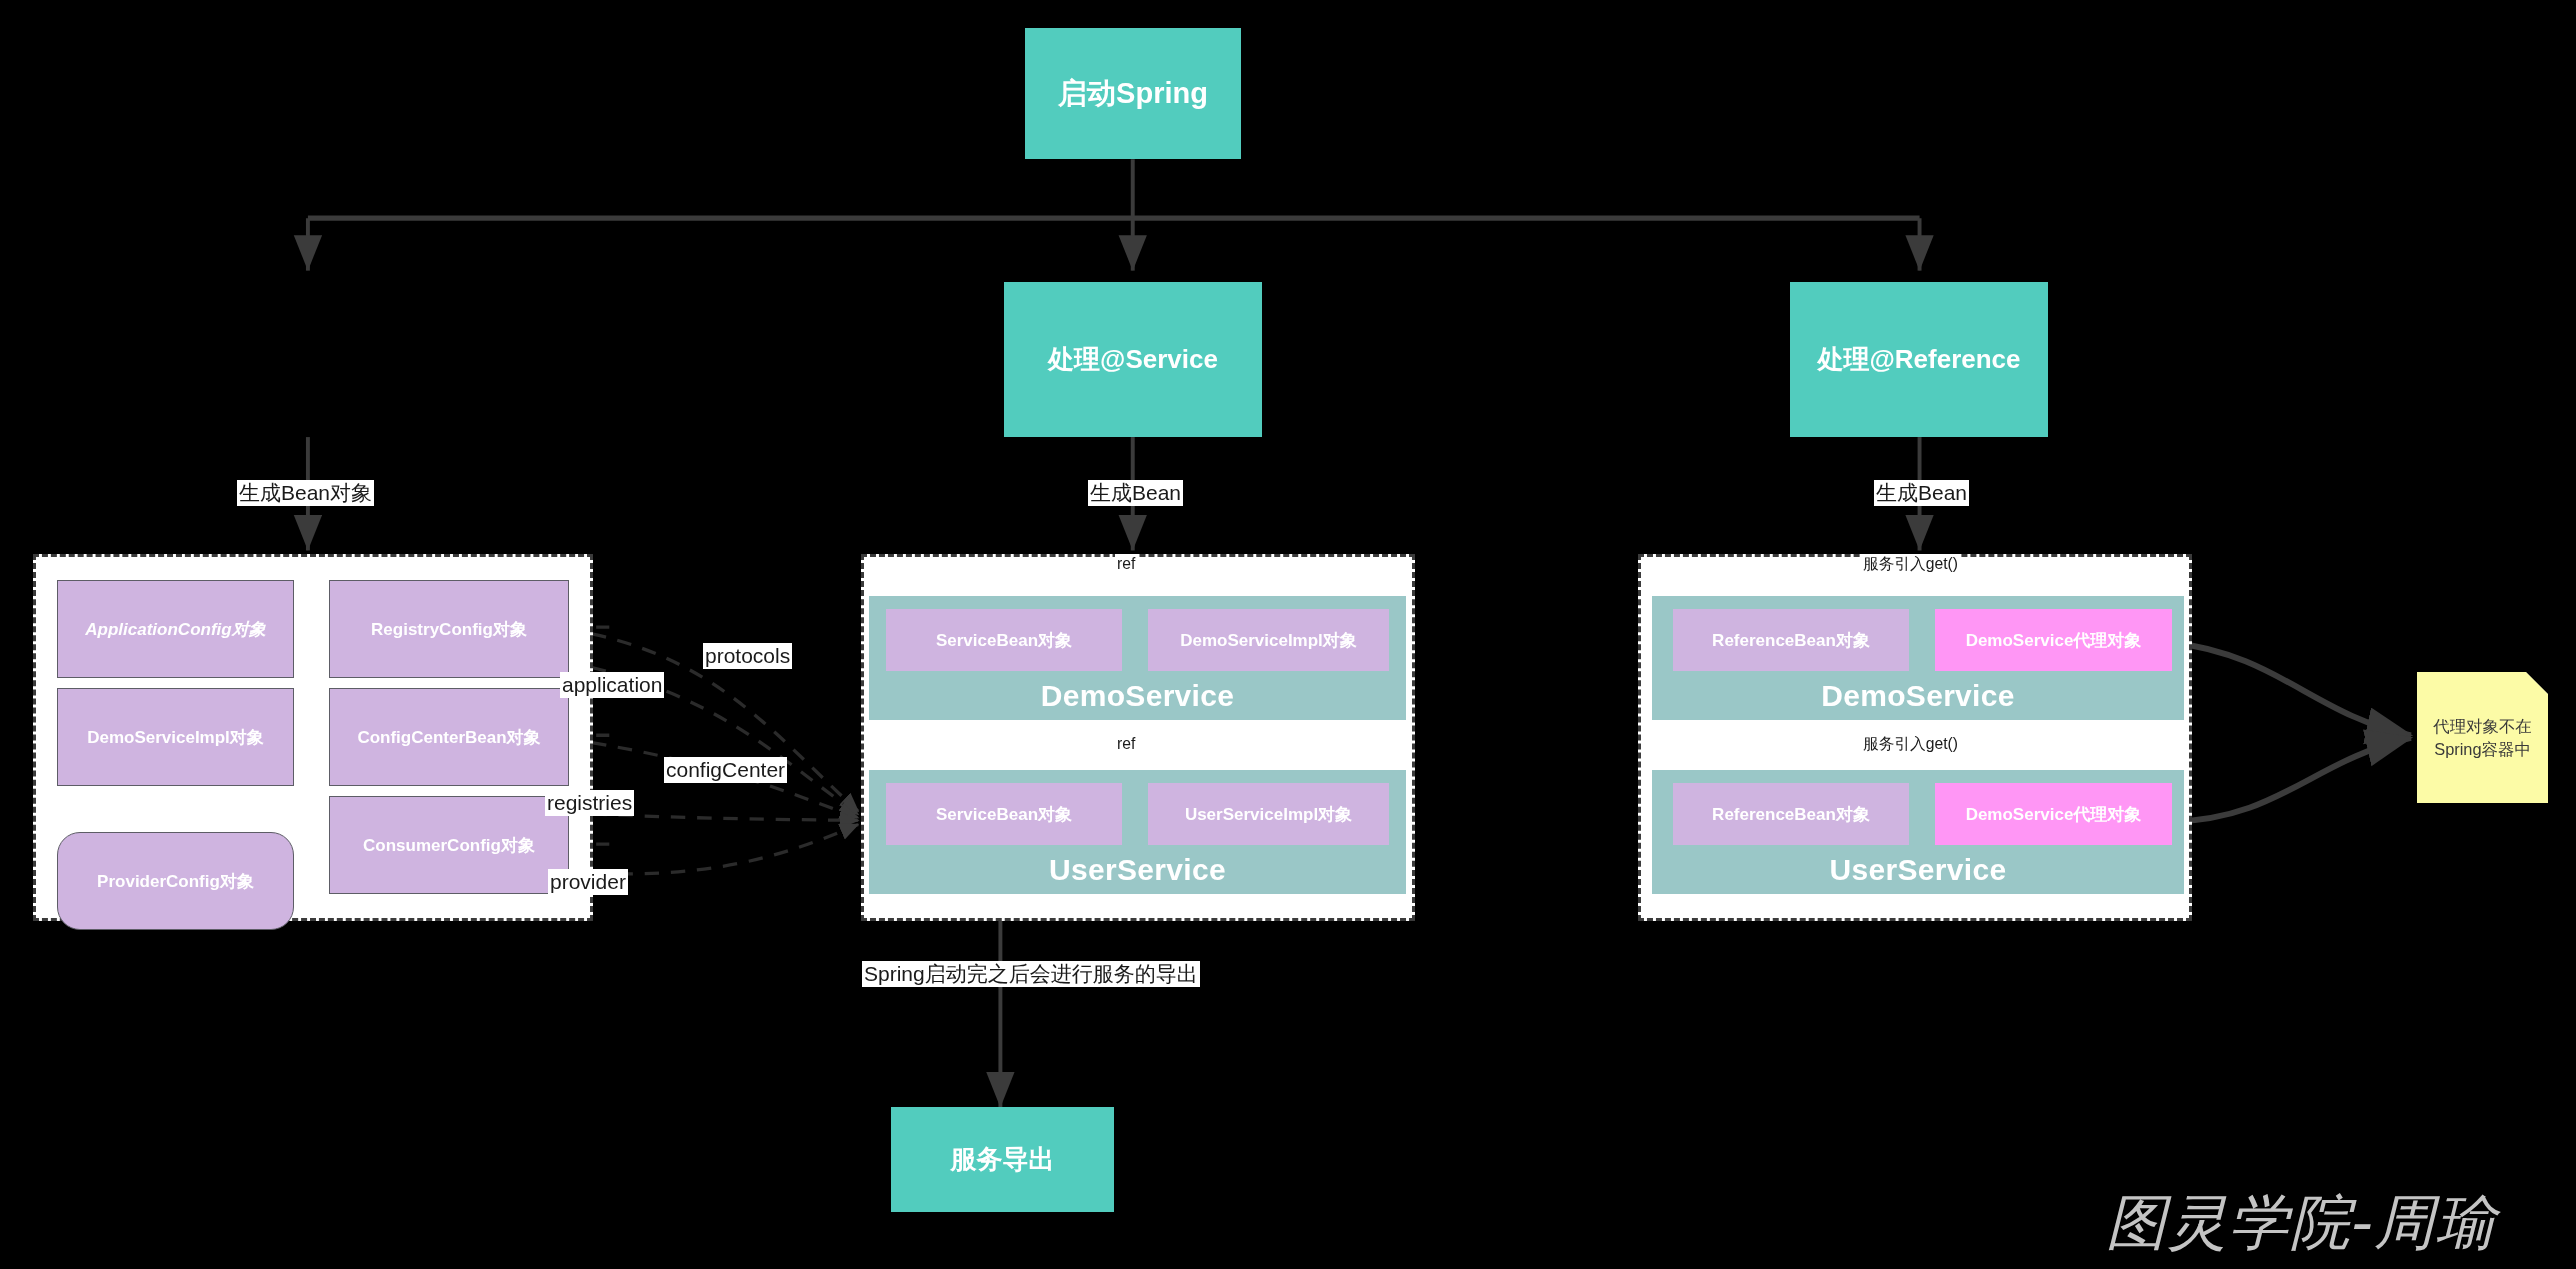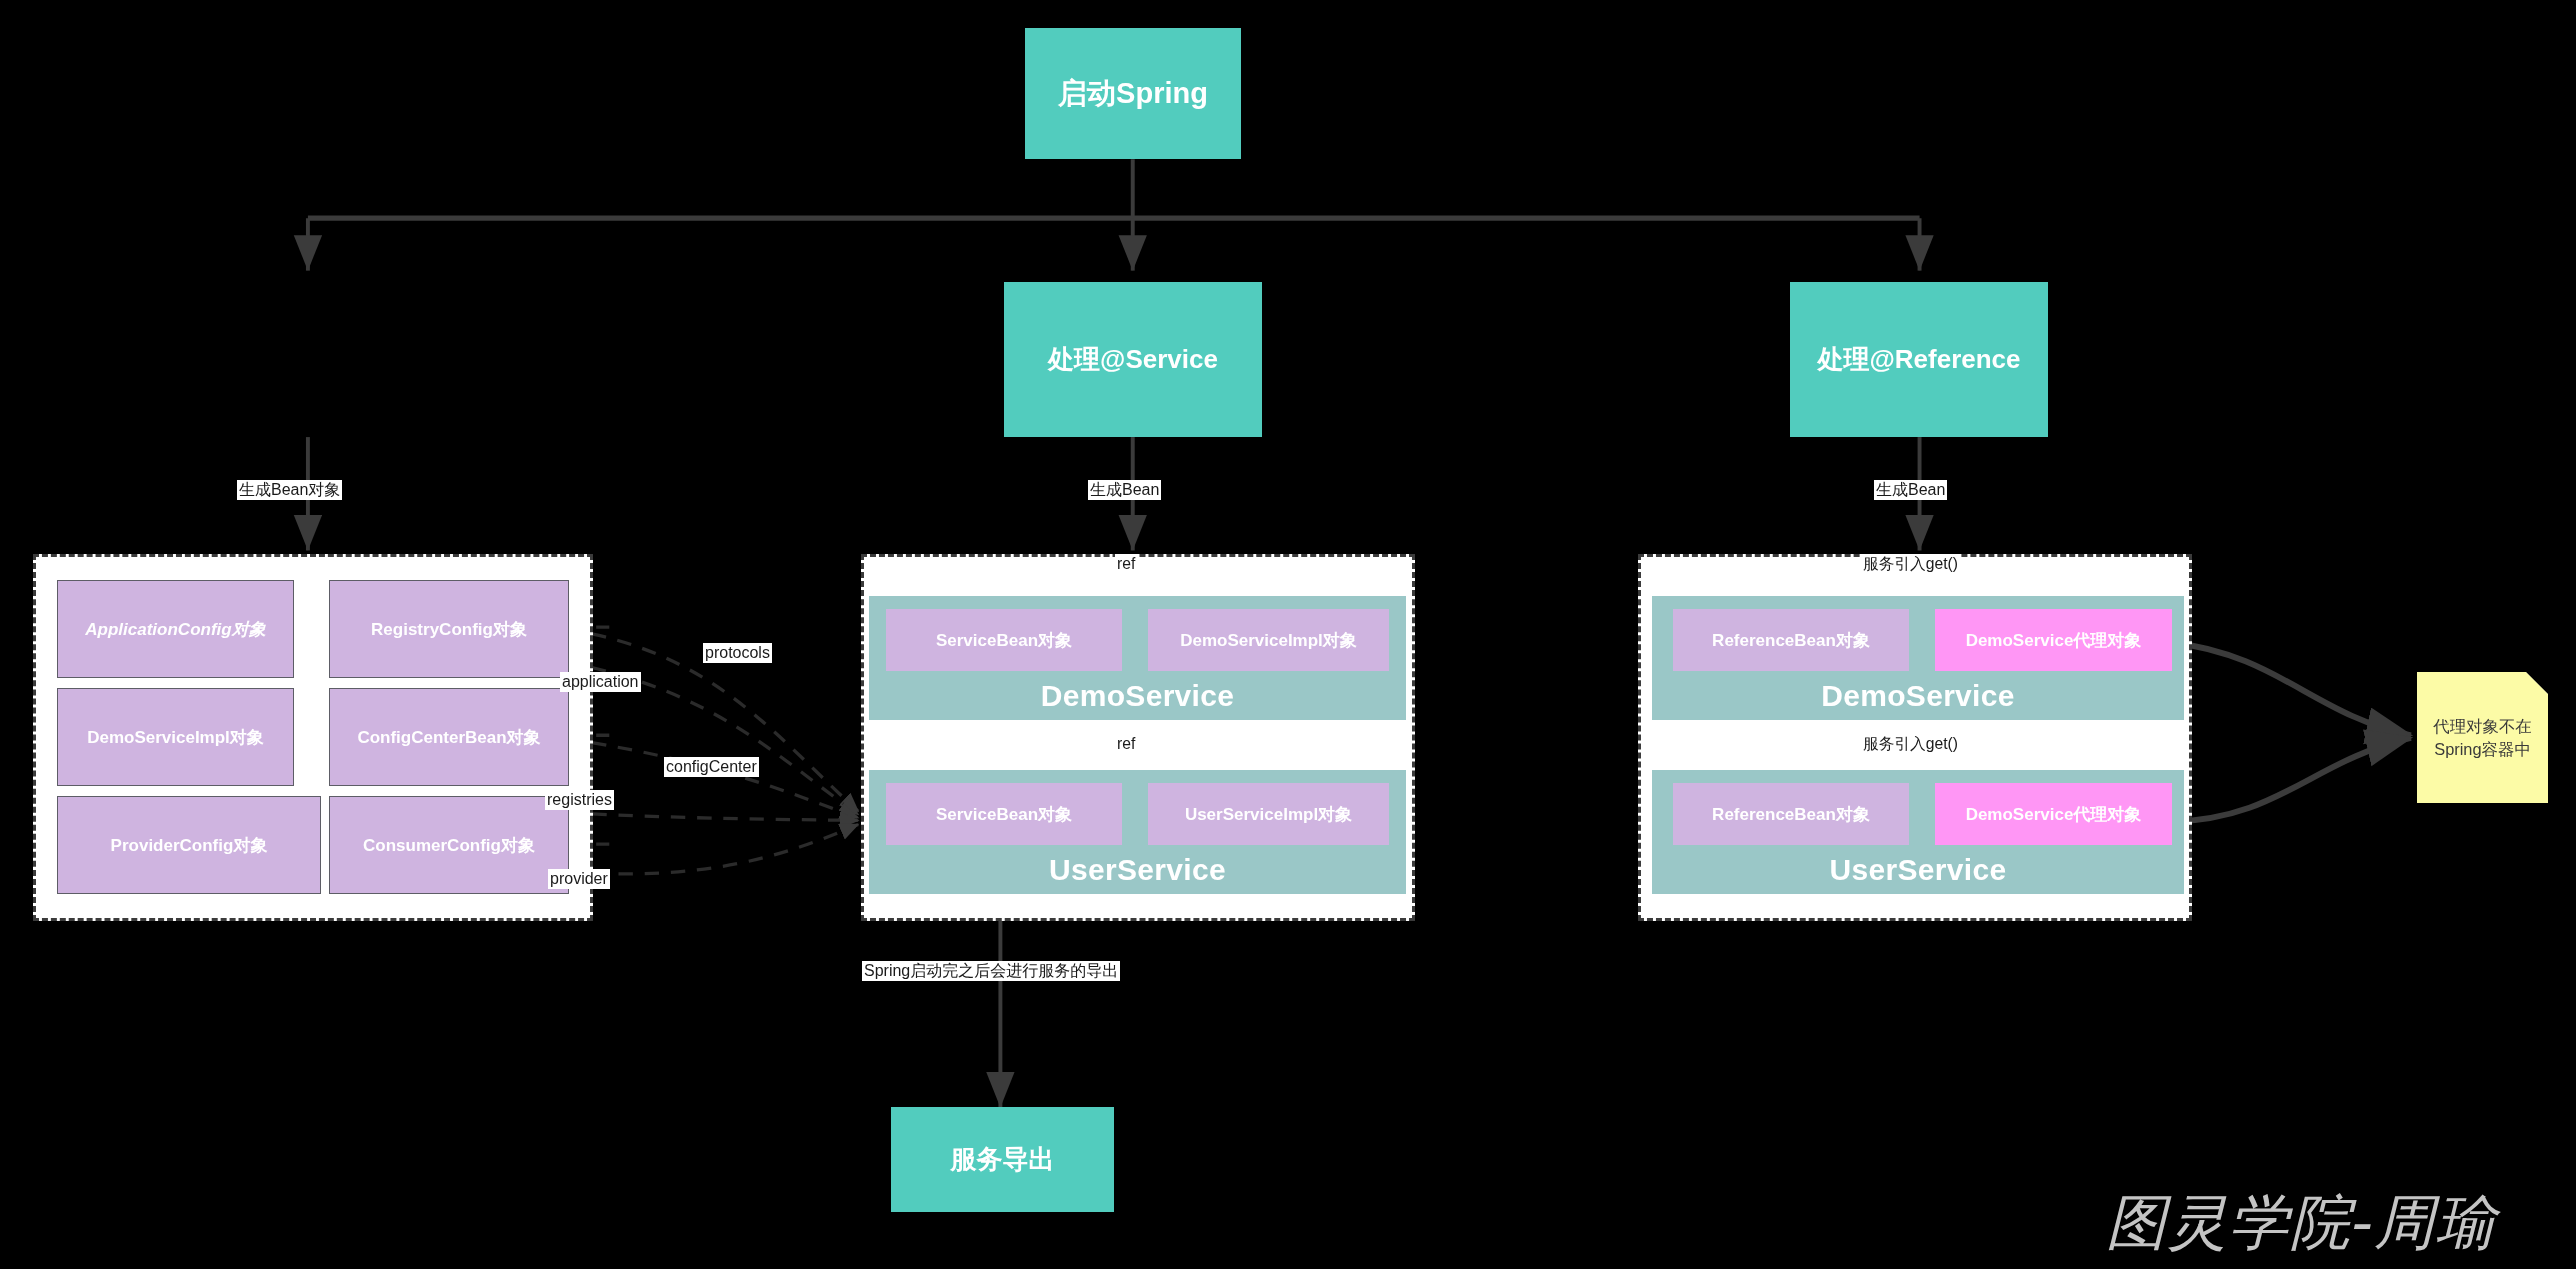"生成Bean对象" .elabel { font-size: 16px -> 21px }
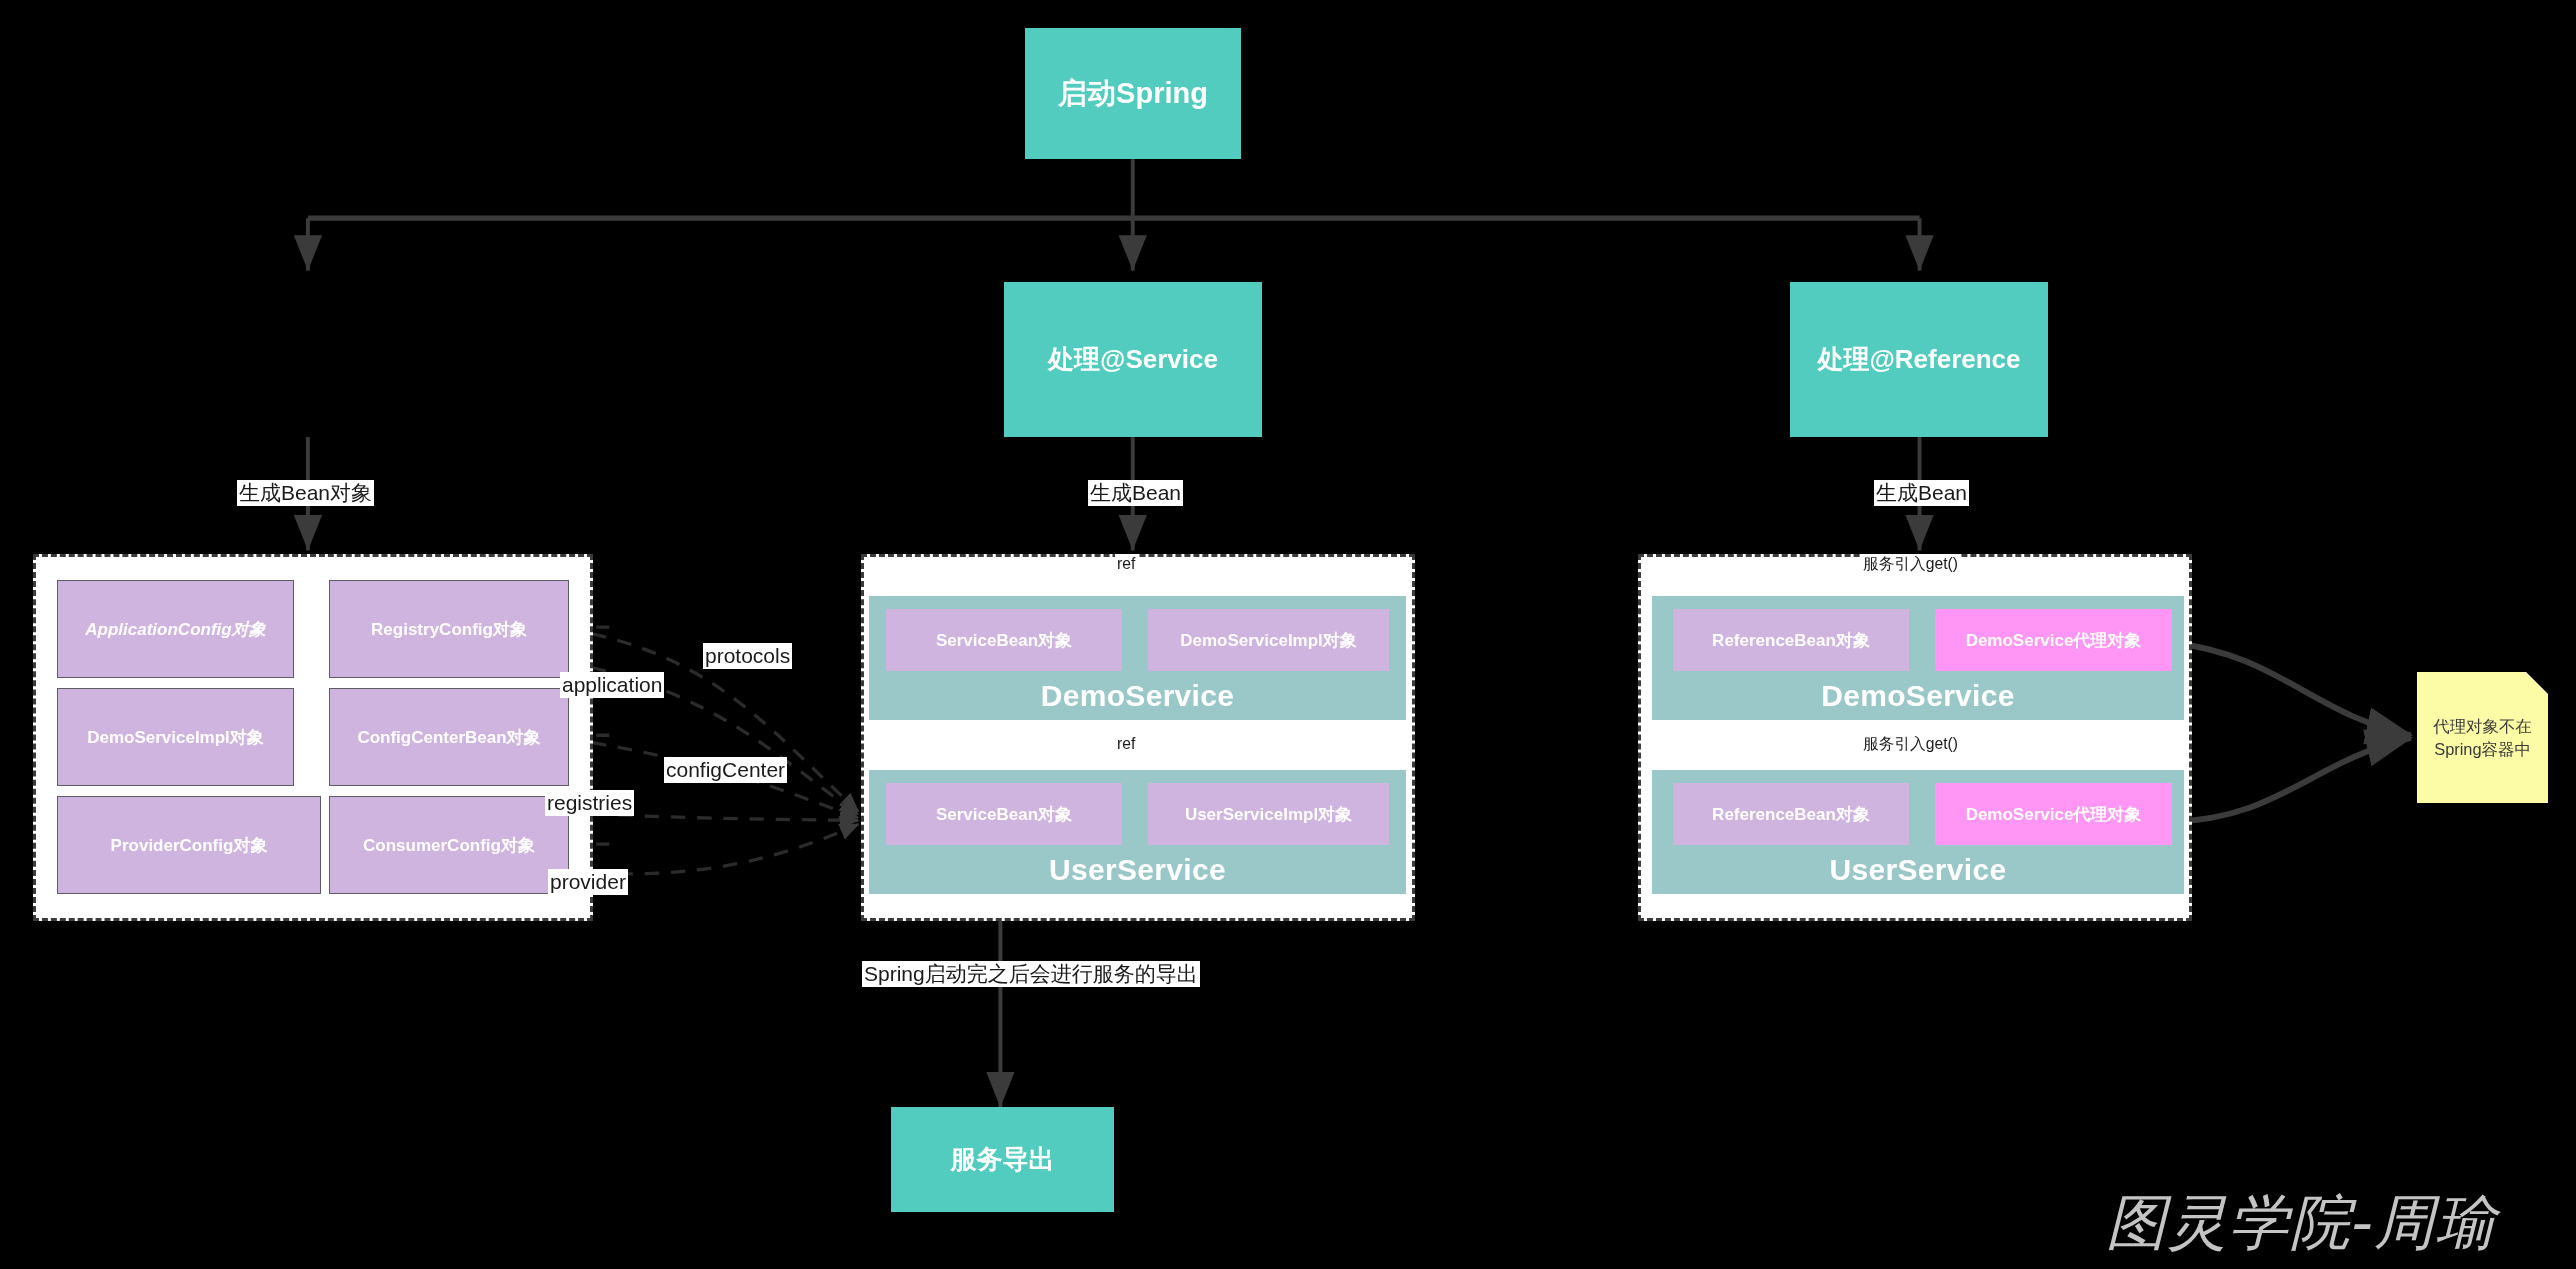"ProviderConfig对象" div.obj { border-radius: none -> 23px; top: 796px -> 832px; width: 264px -> 237px }
